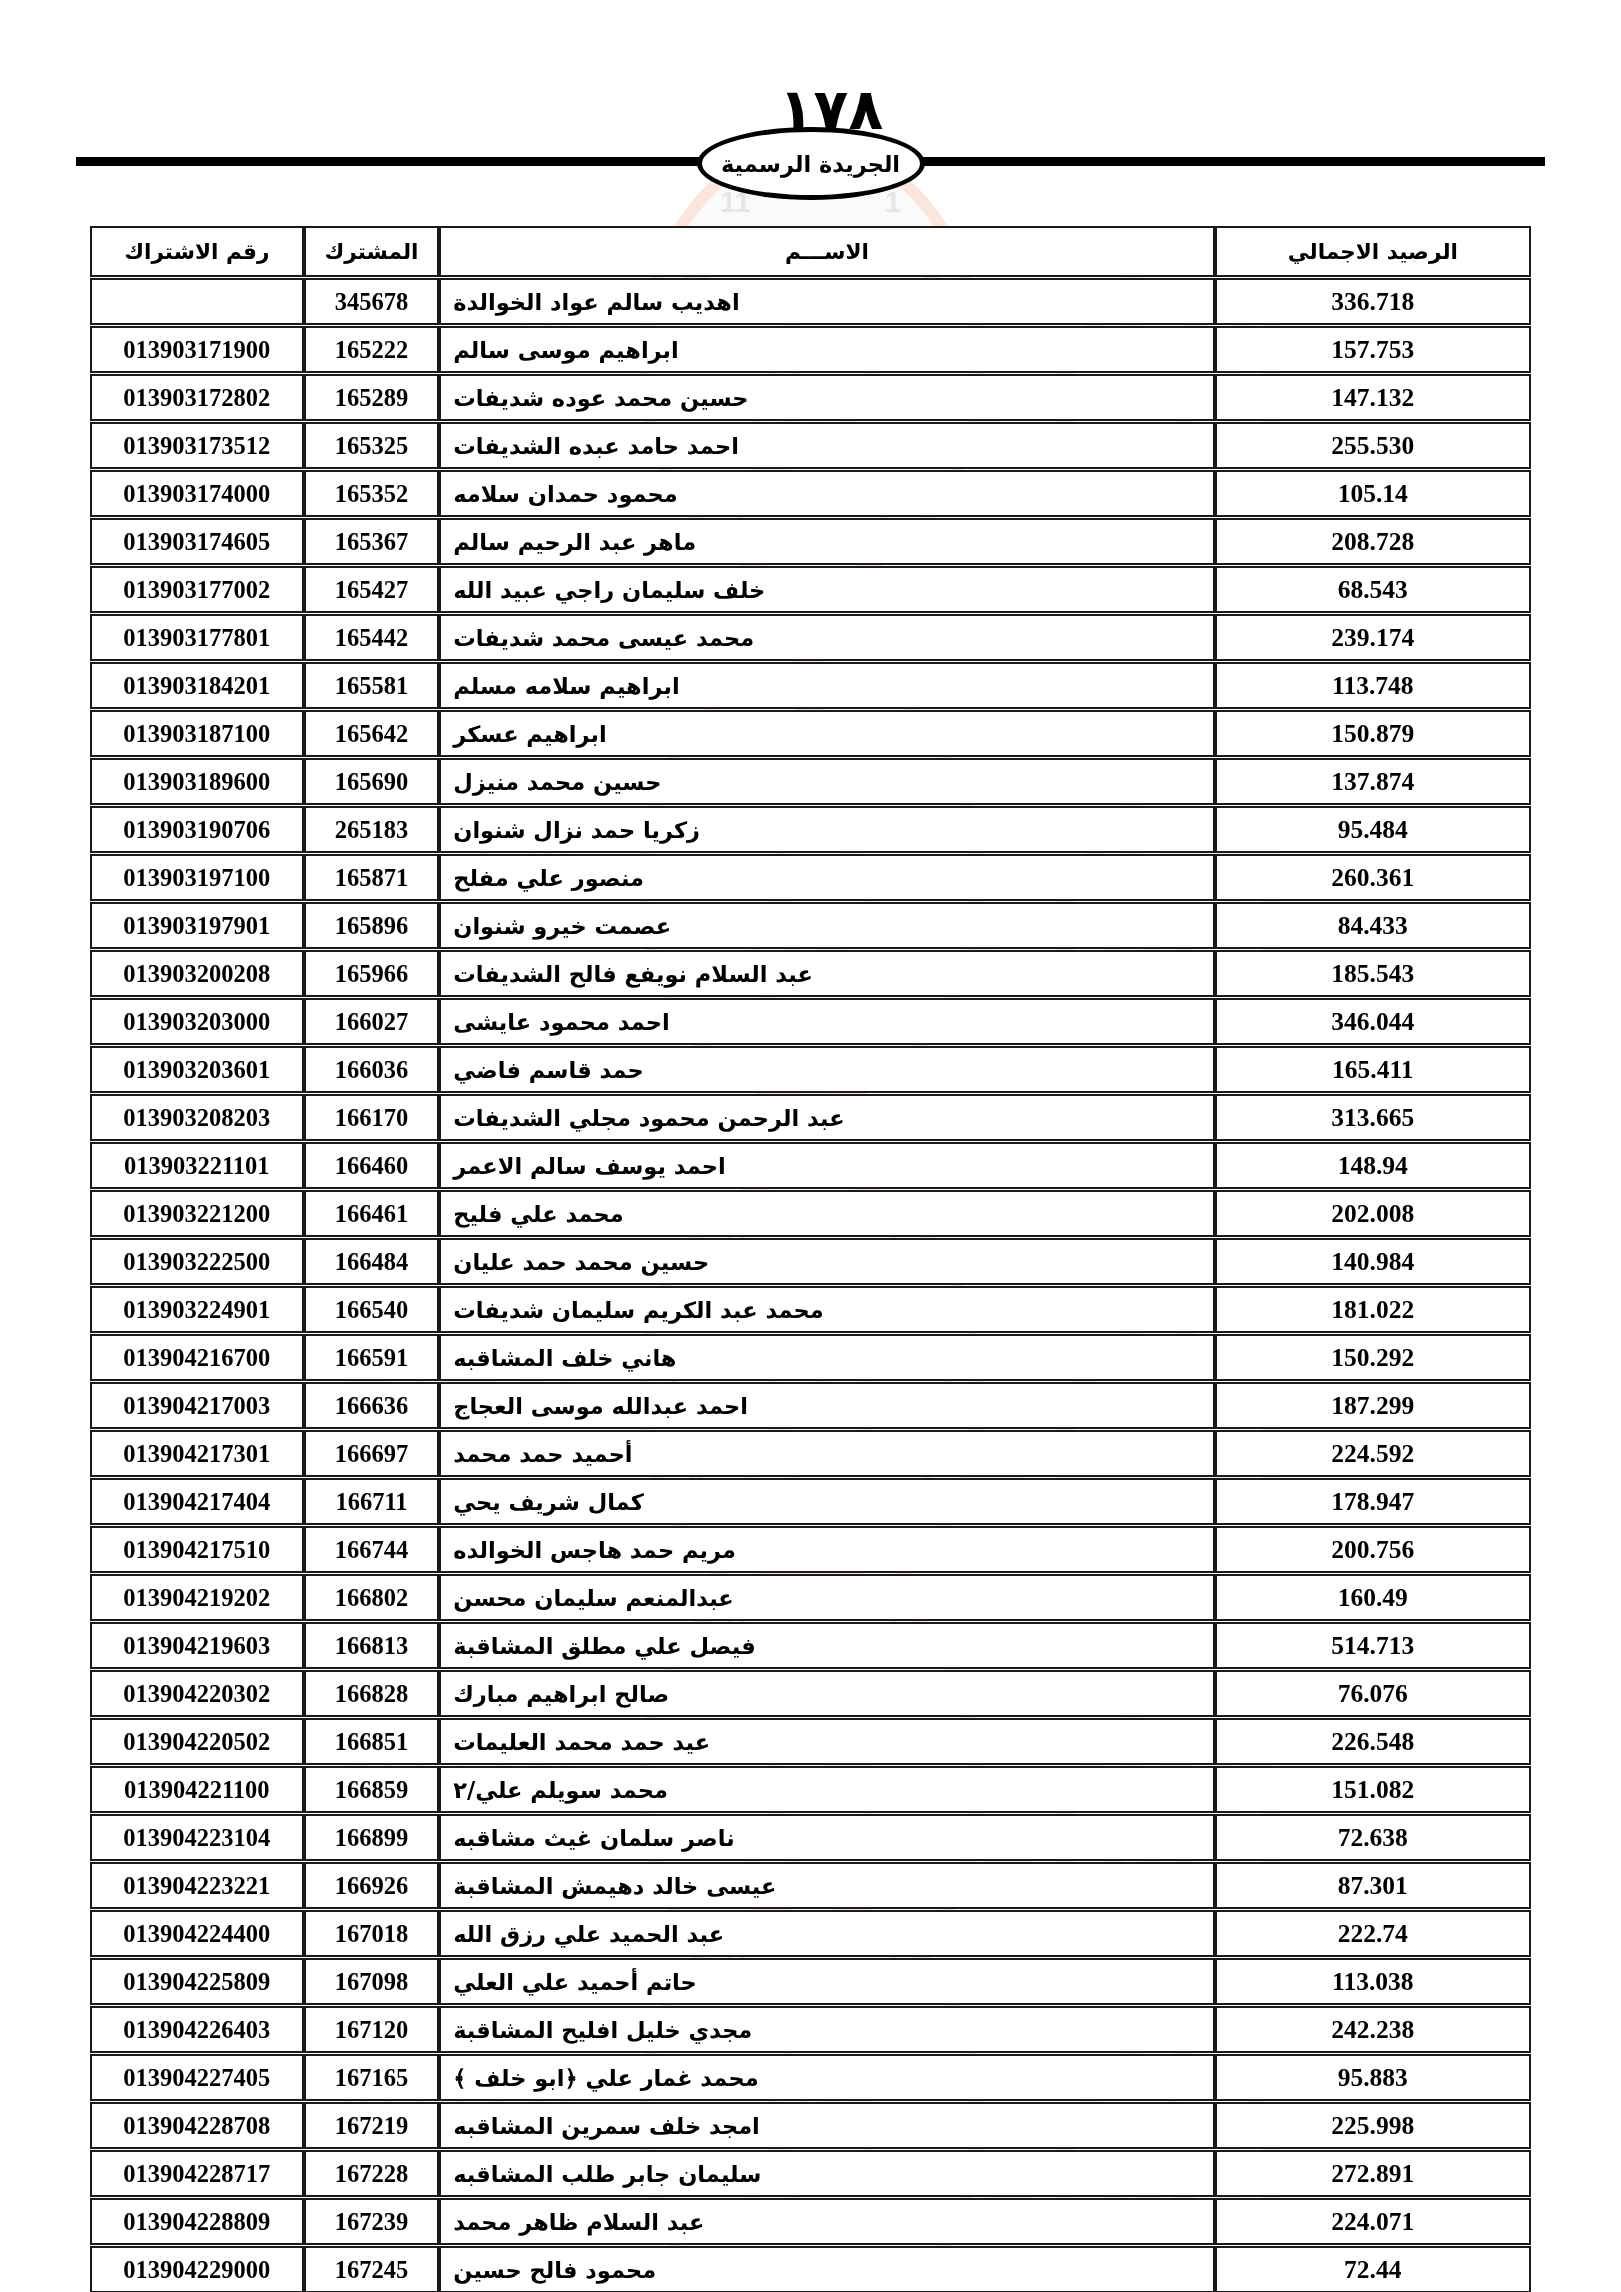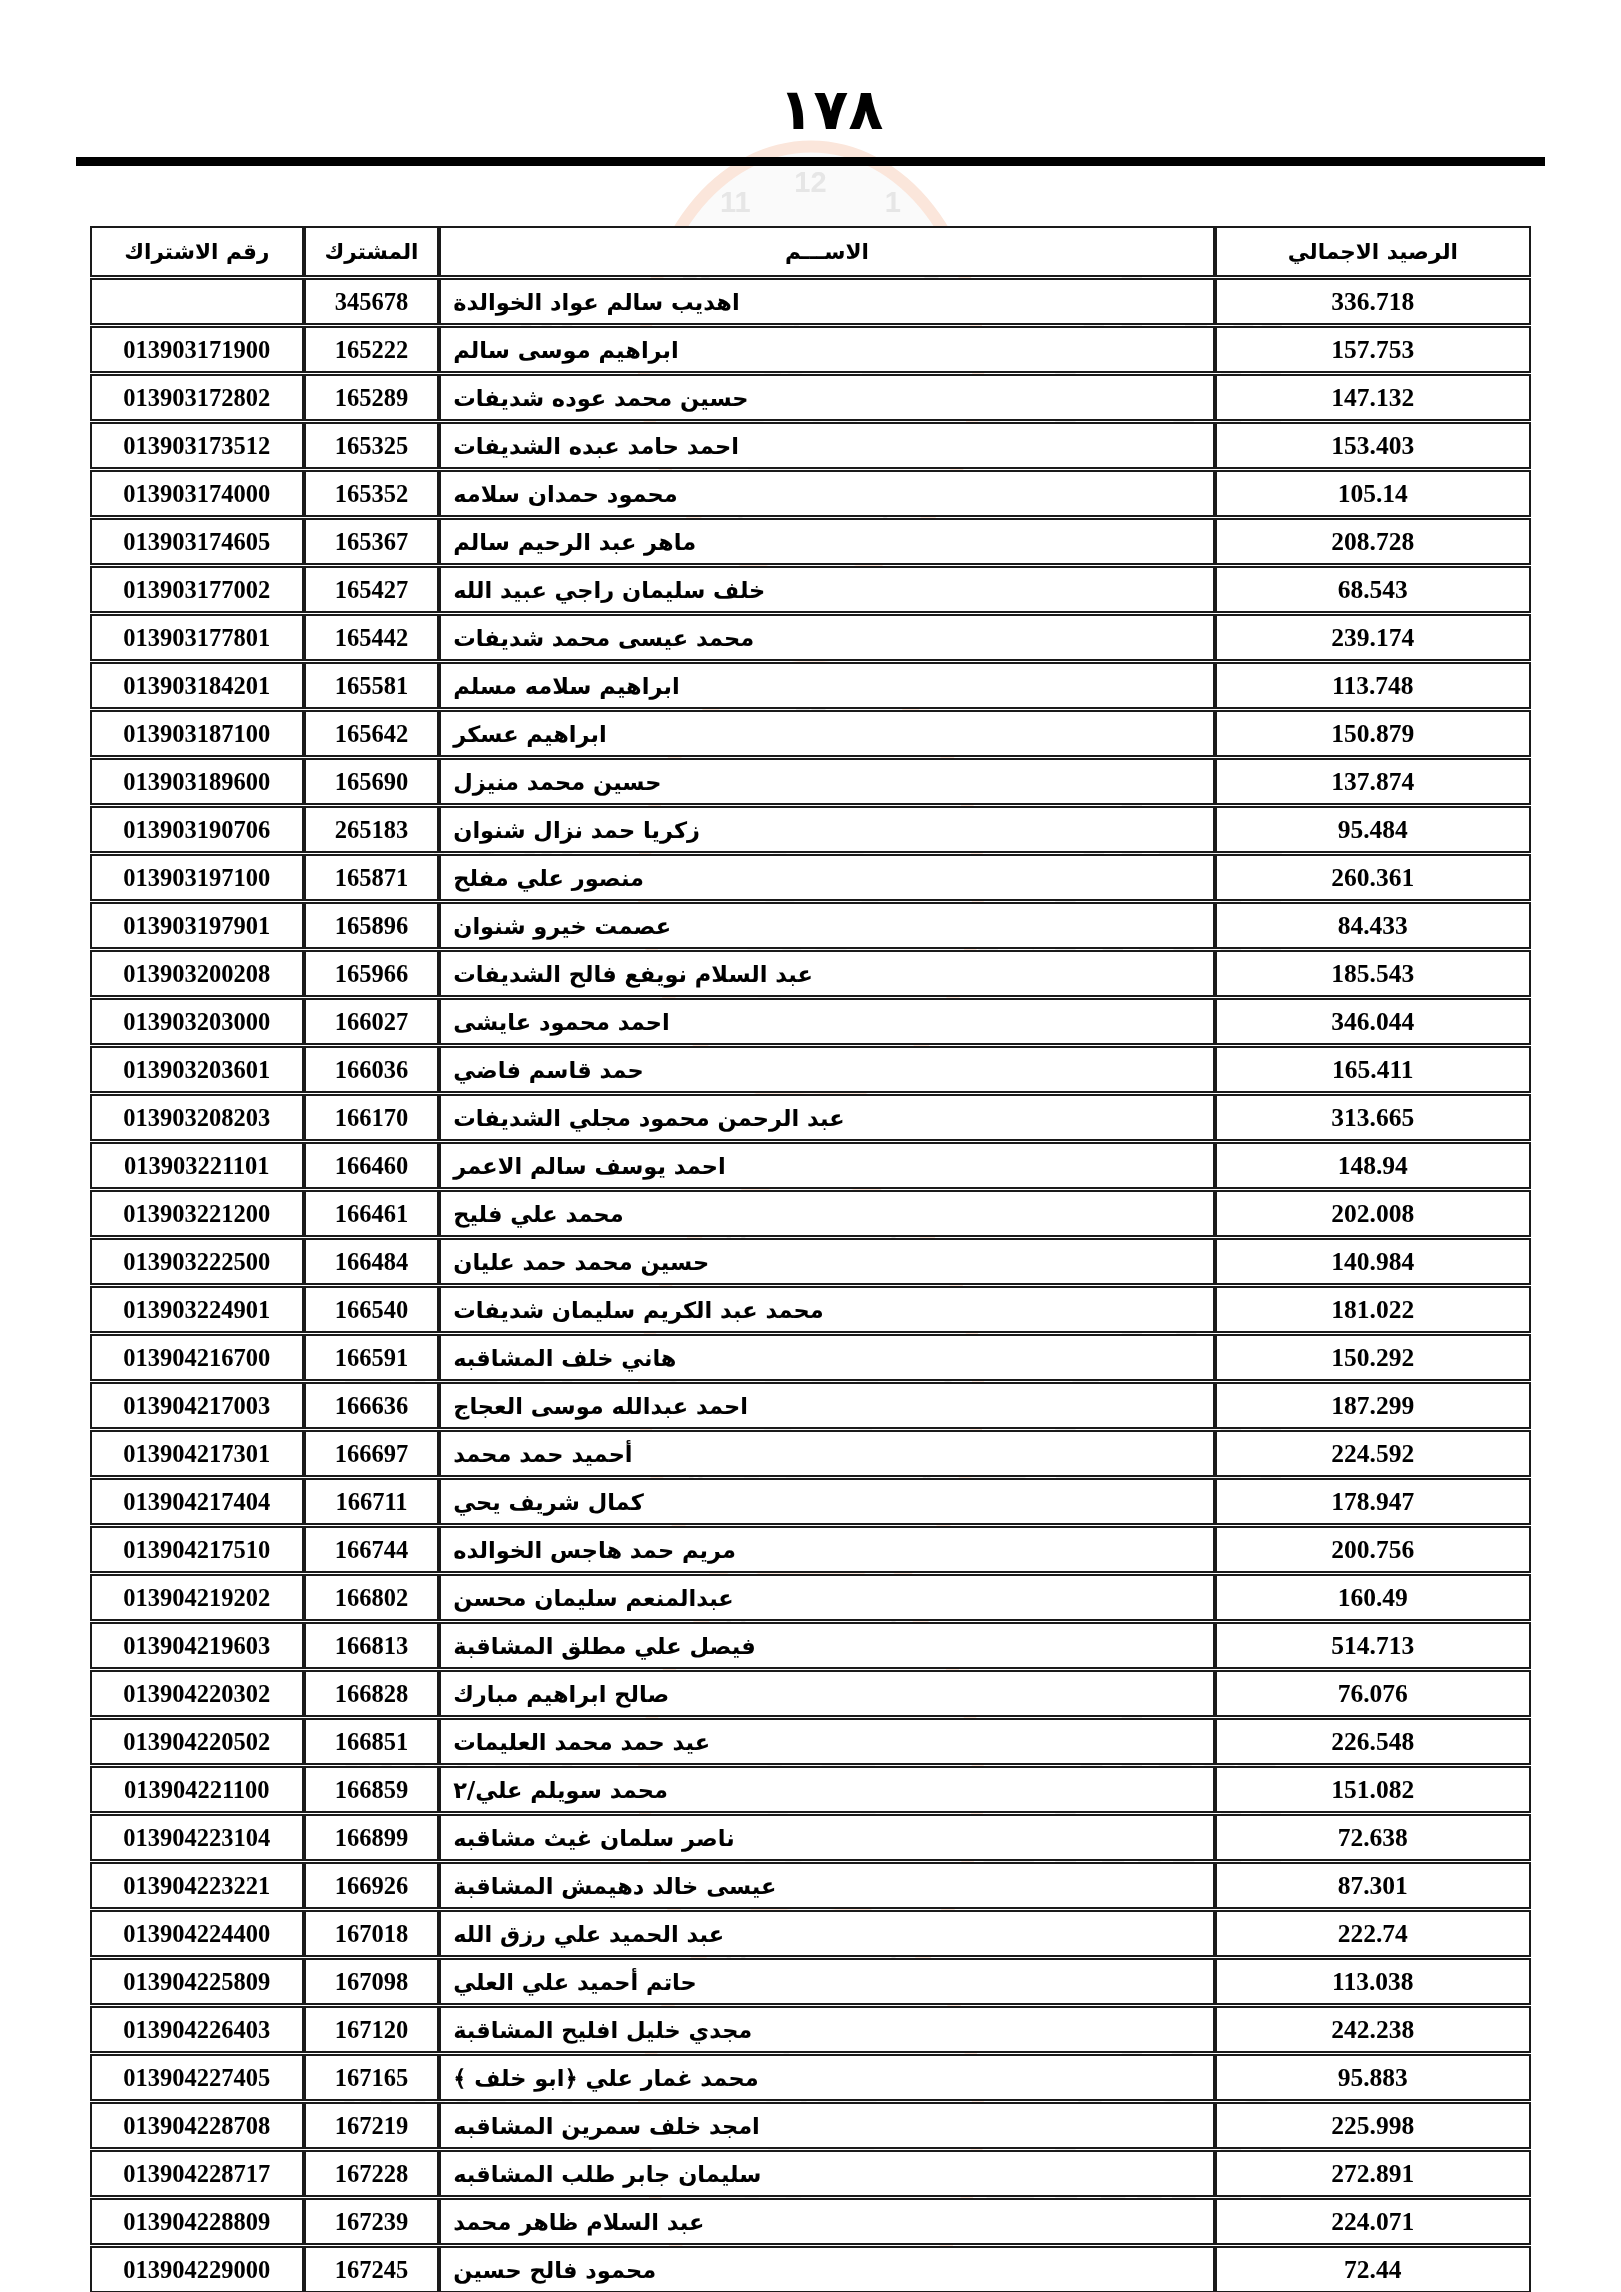"الجريدة الرسمية" div.gazette-oval { html: none -> <div> <span>الجريدة الرسمية</span> </div> }
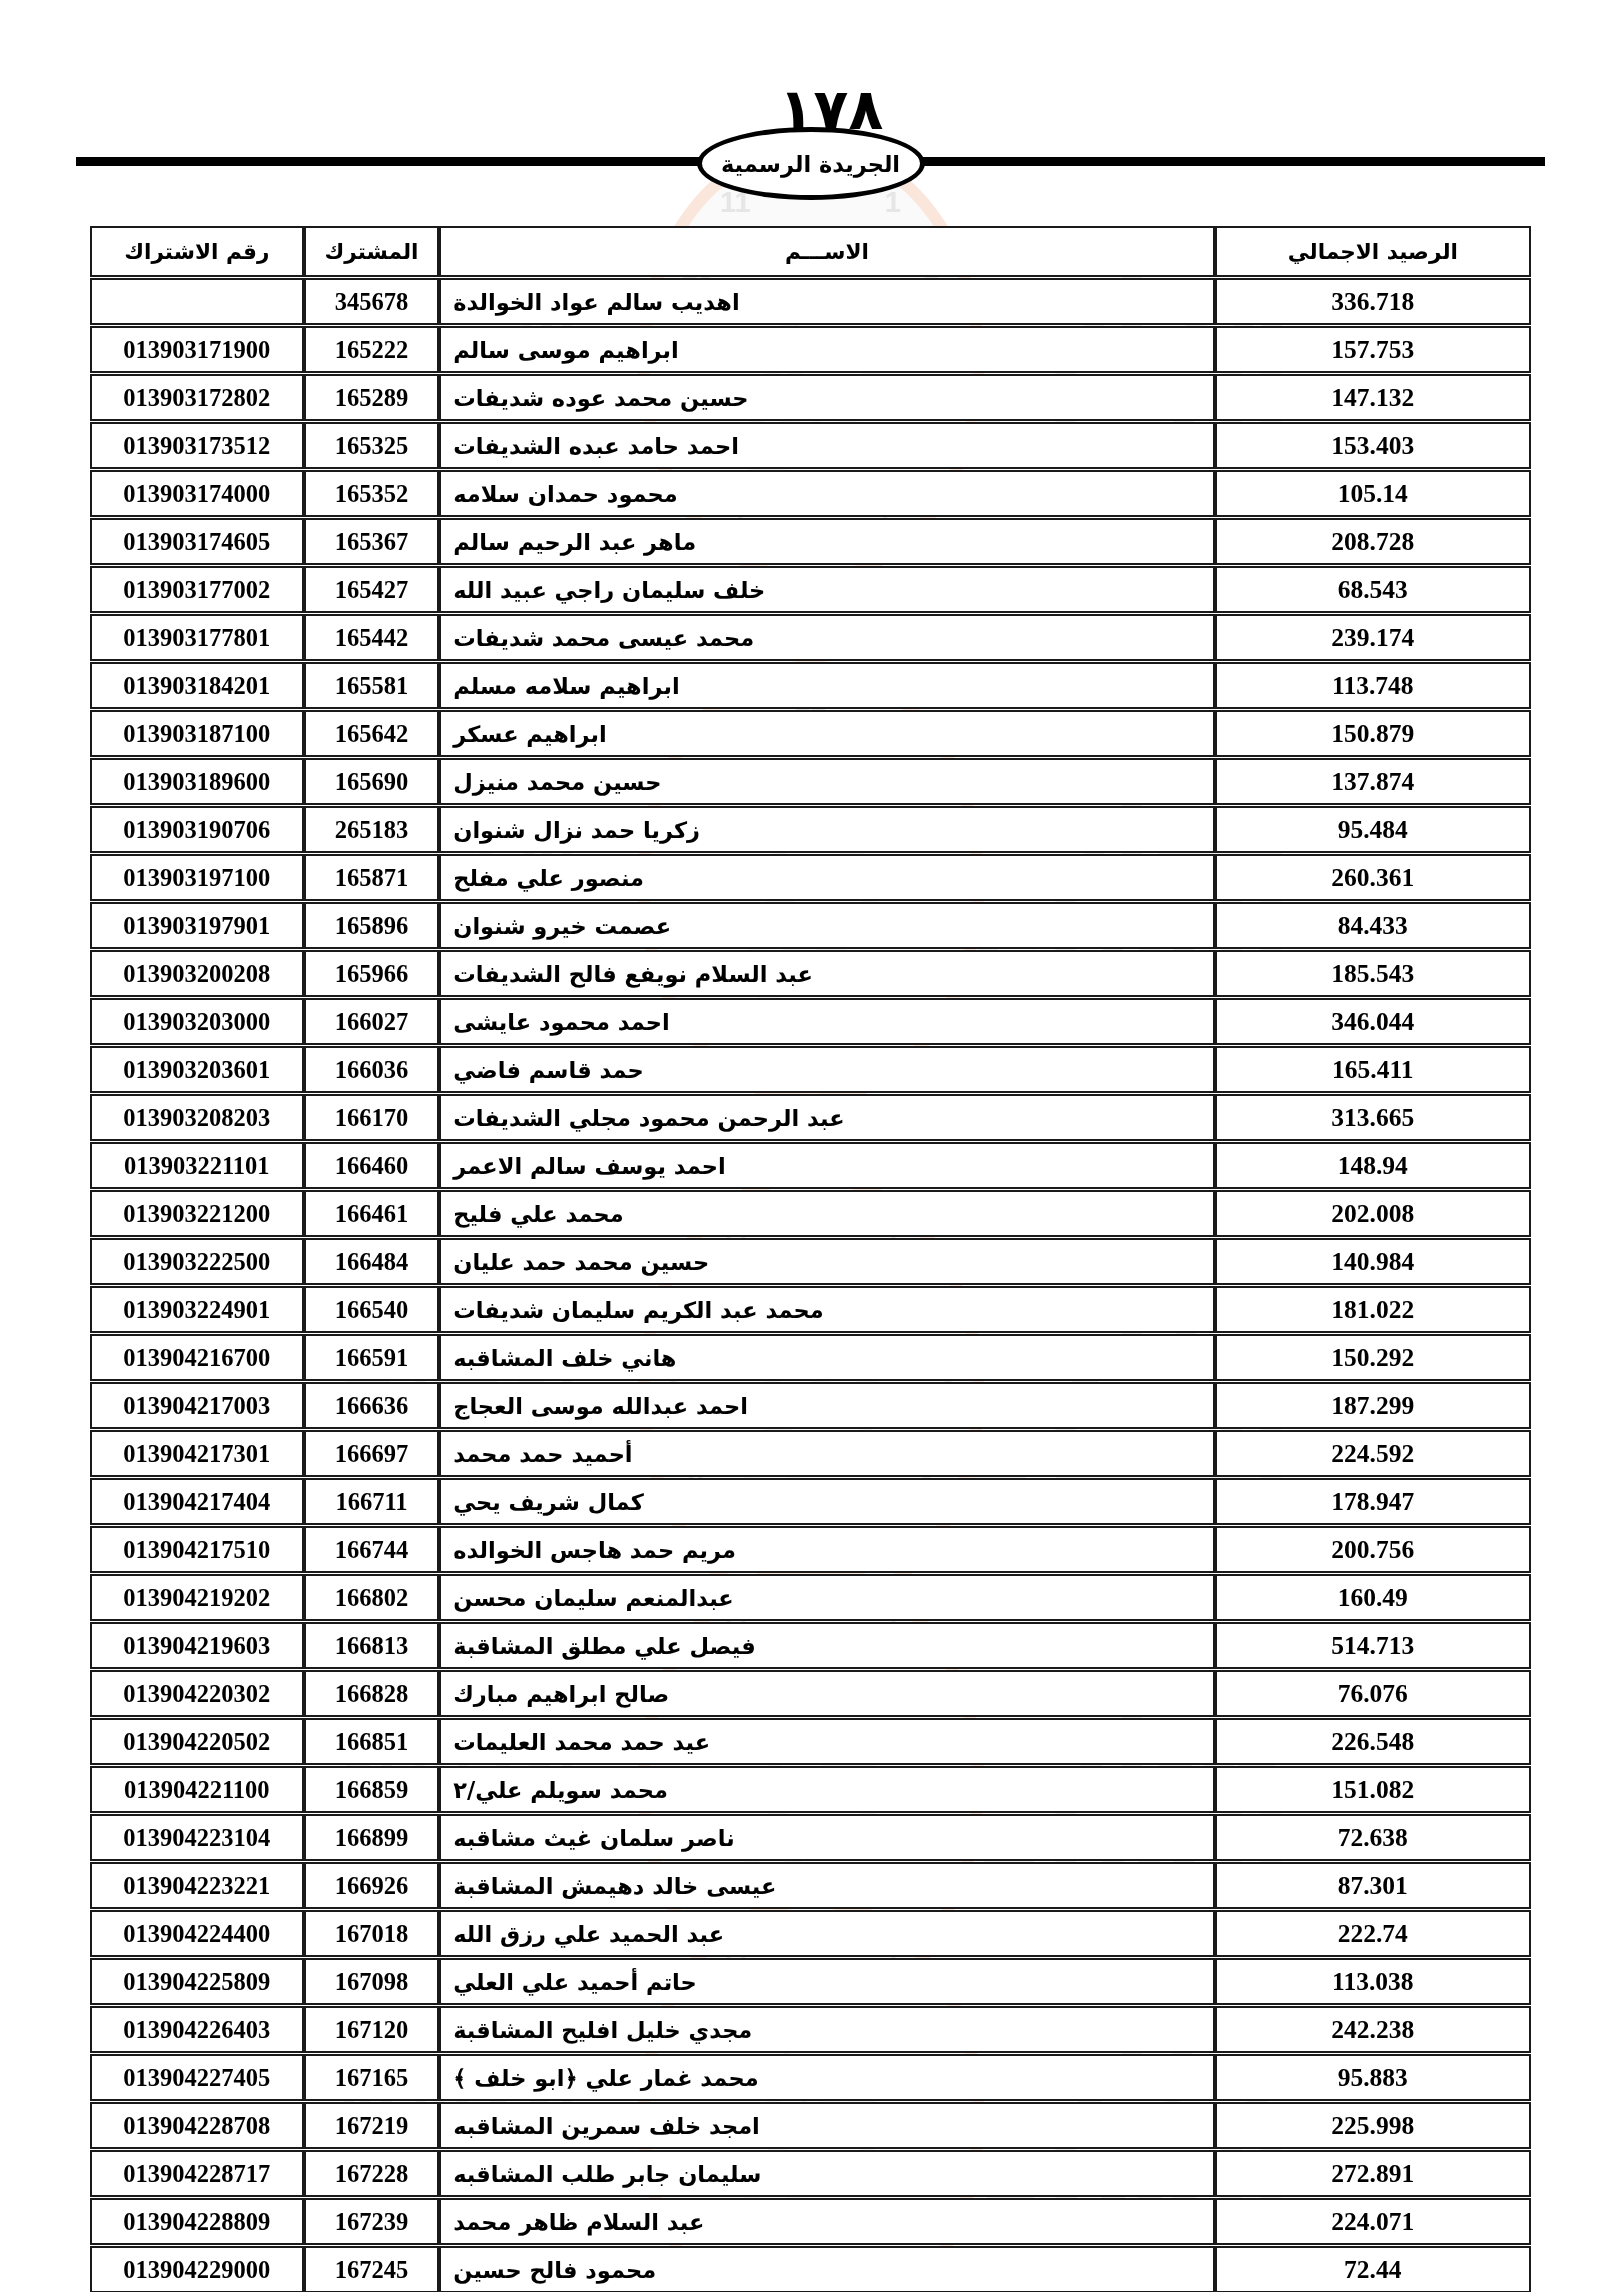"153.403" td.bal { text: 153.403 -> 255.530 }
